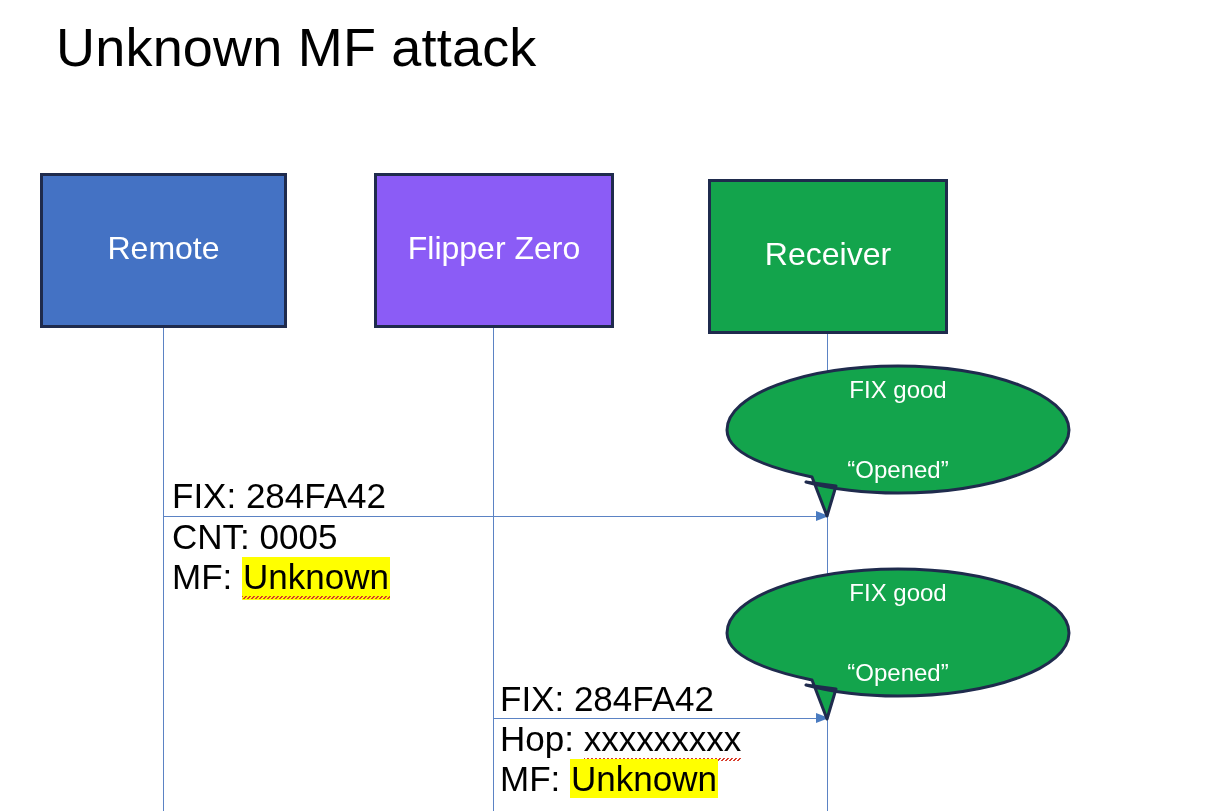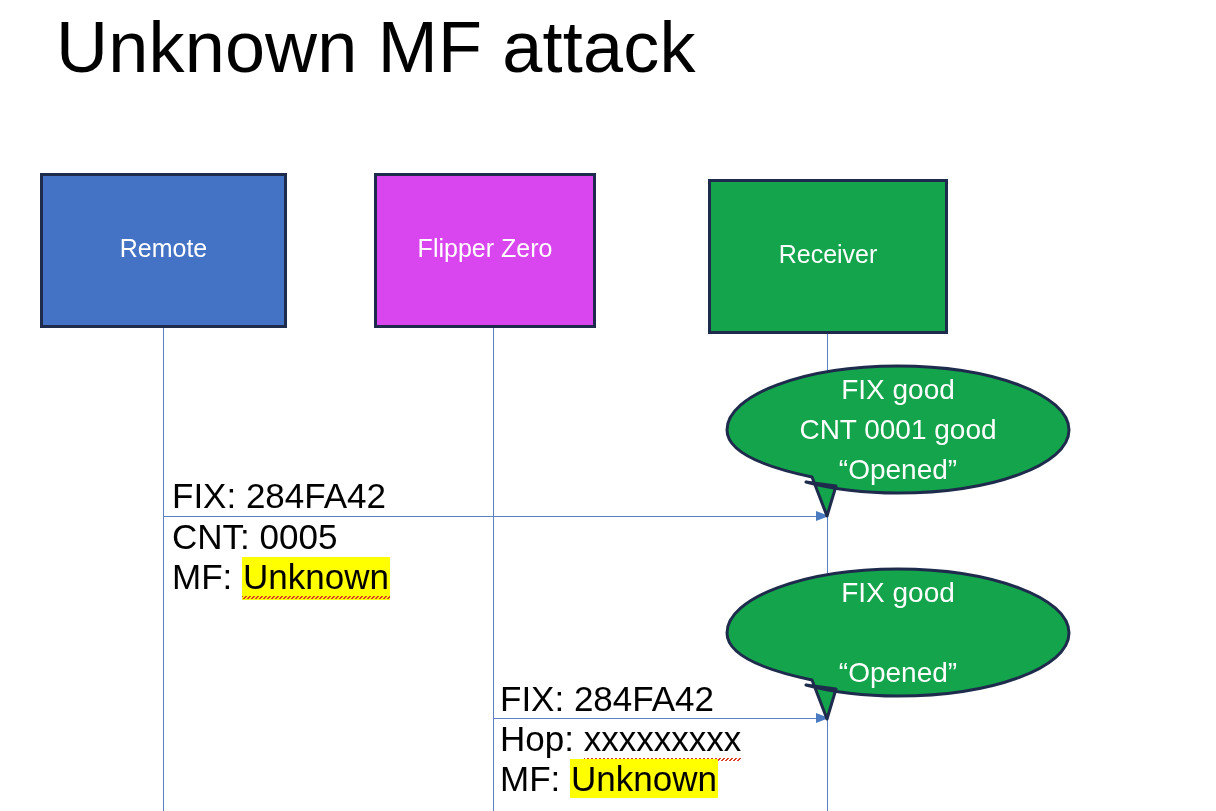"Unknown MF attack" #slide-title { font-size: 72px -> 54px }
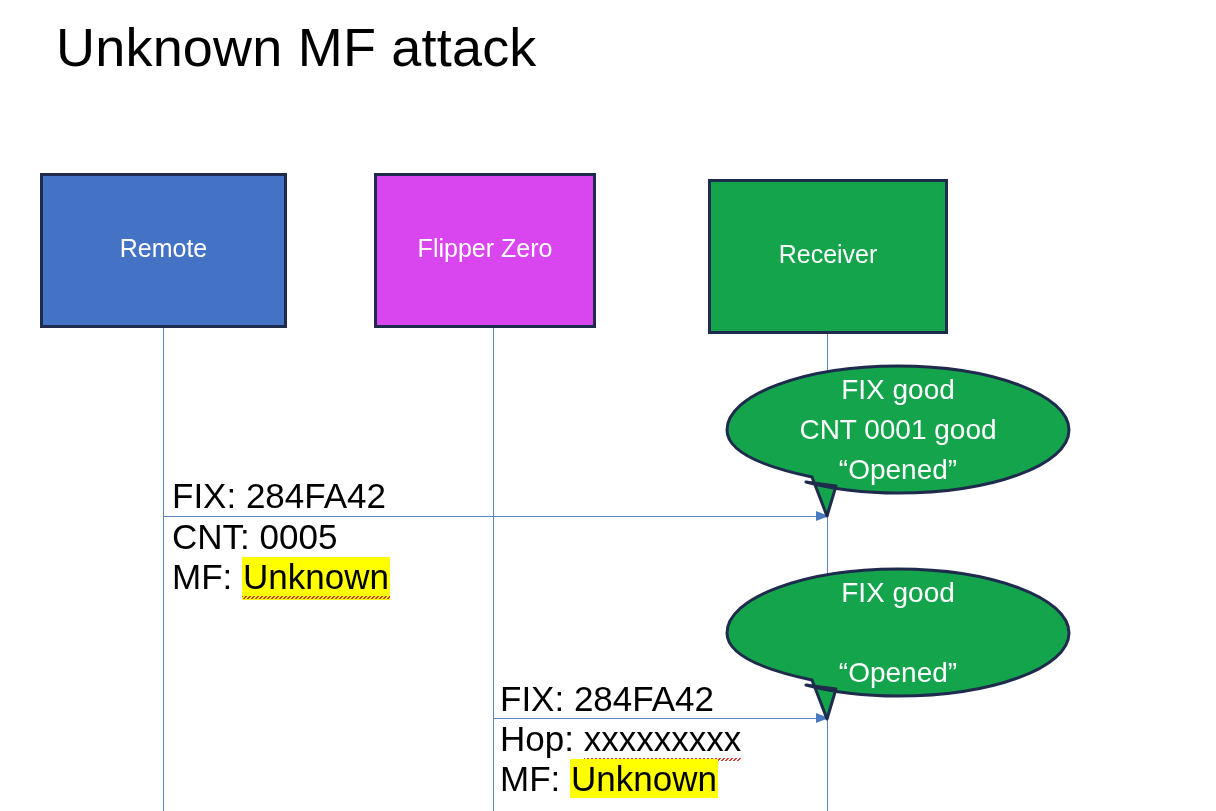"Remote" .actor-label { font-size: 25px -> 32px }
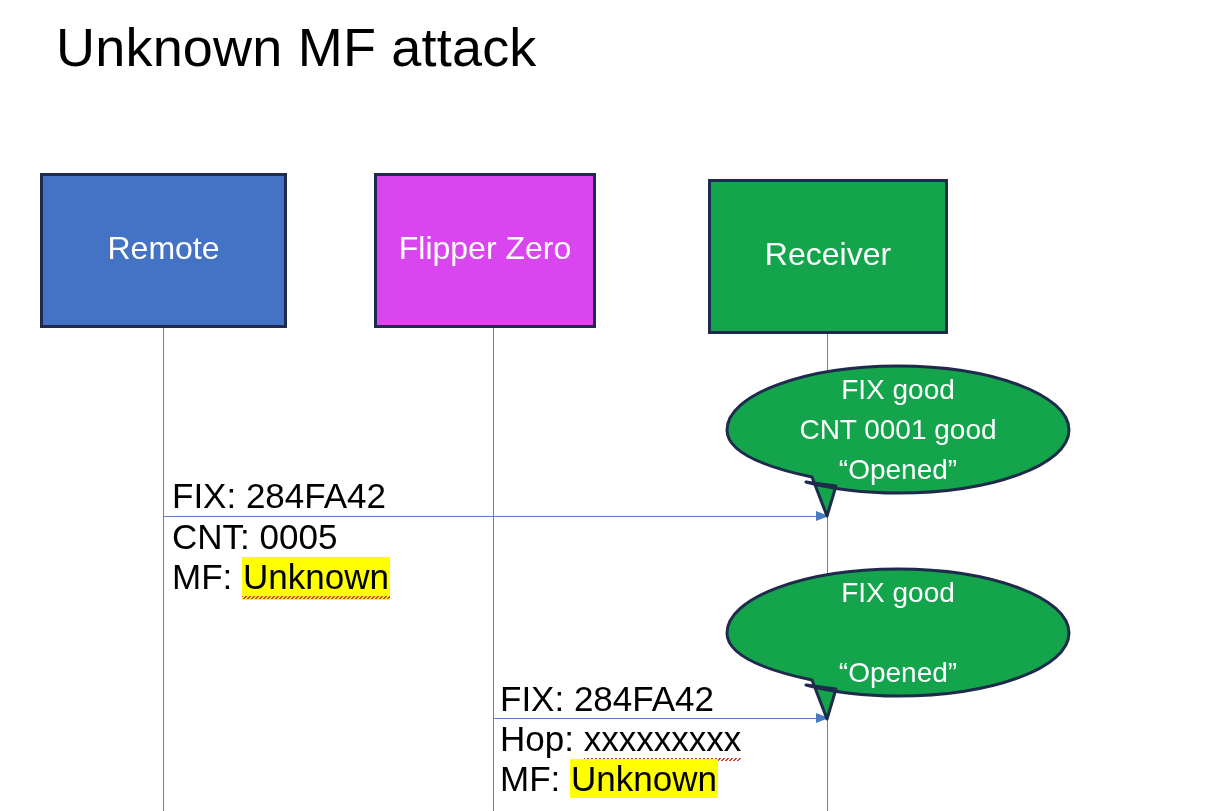"Flipper Zero" div.actor-box { background: #d946ef -> #8b5cf6; width: 222px -> 240px }
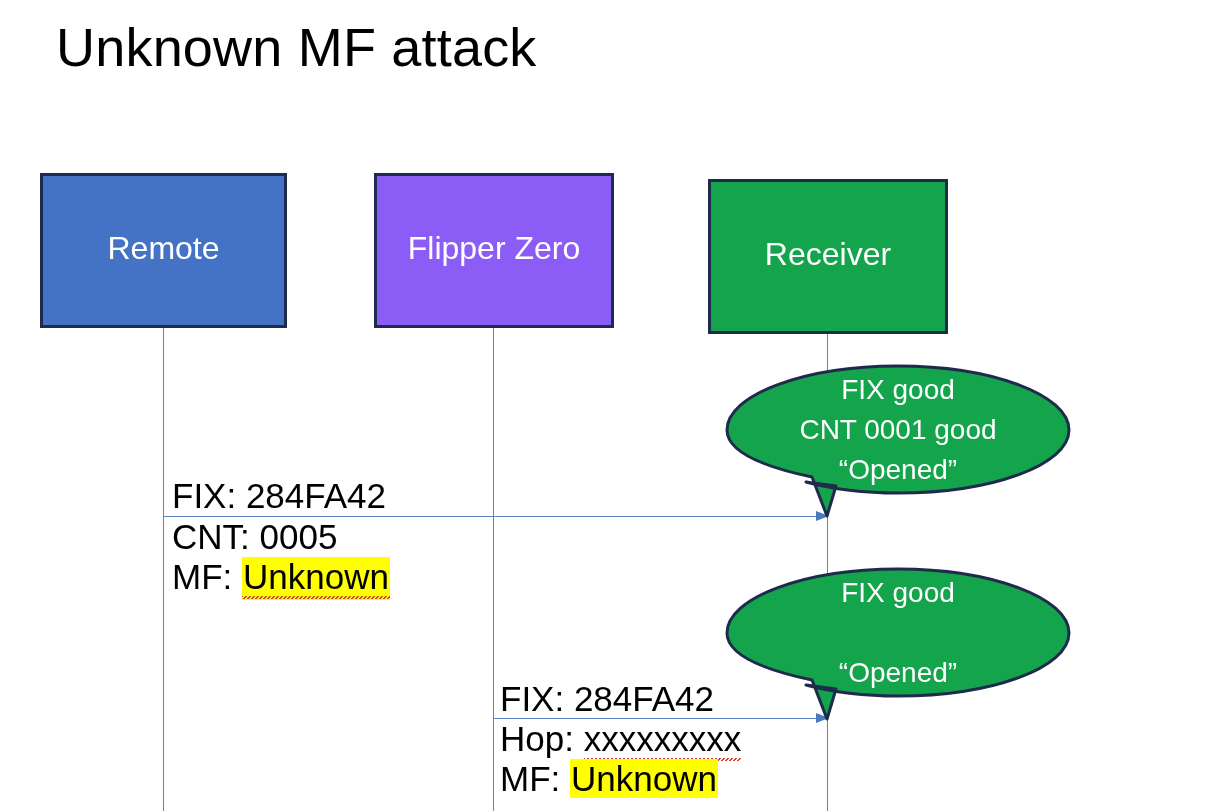"FIX good" .callout-text { font-size: 28px -> 24px }
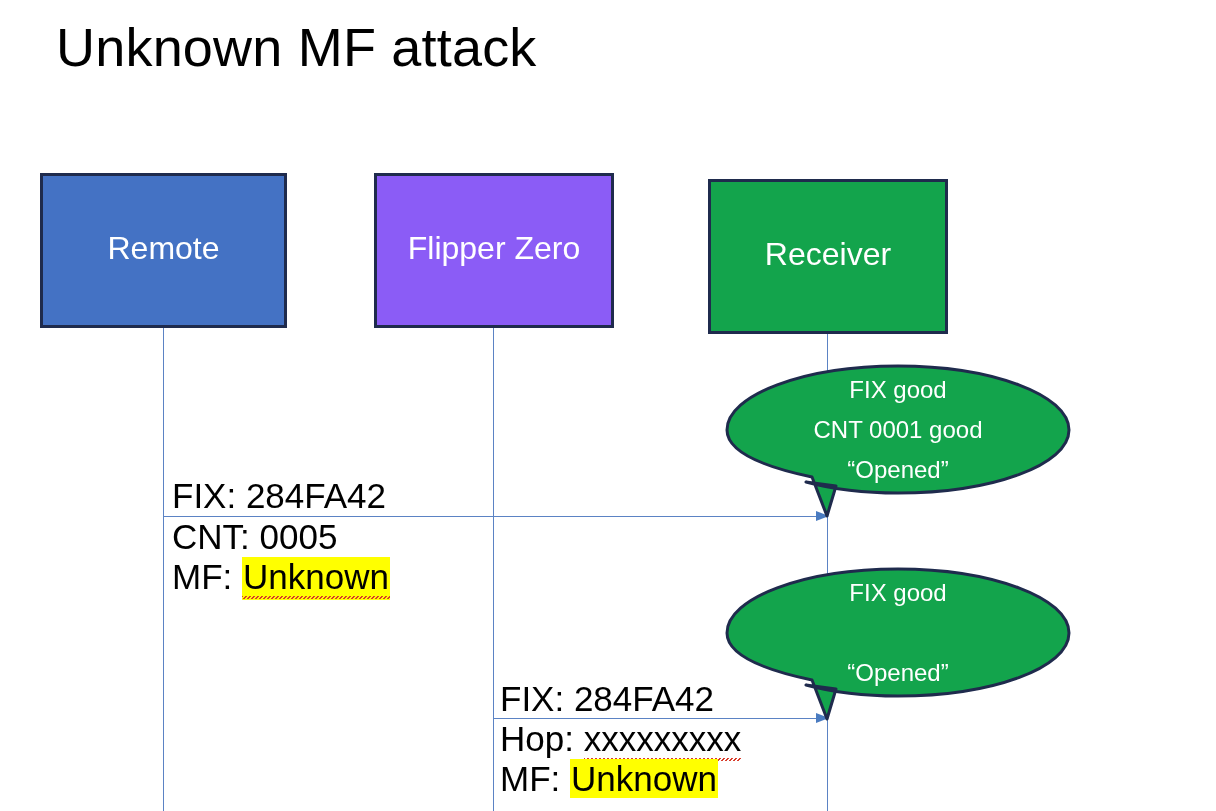"CNT 0001 good" div.callout-text { html: <div>CNT 0001 good</div> -> none }
